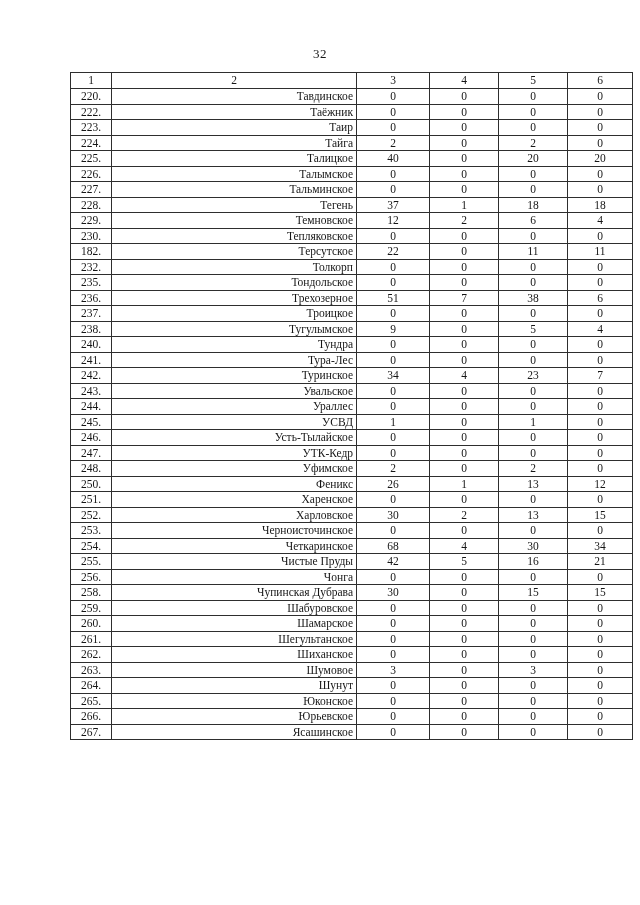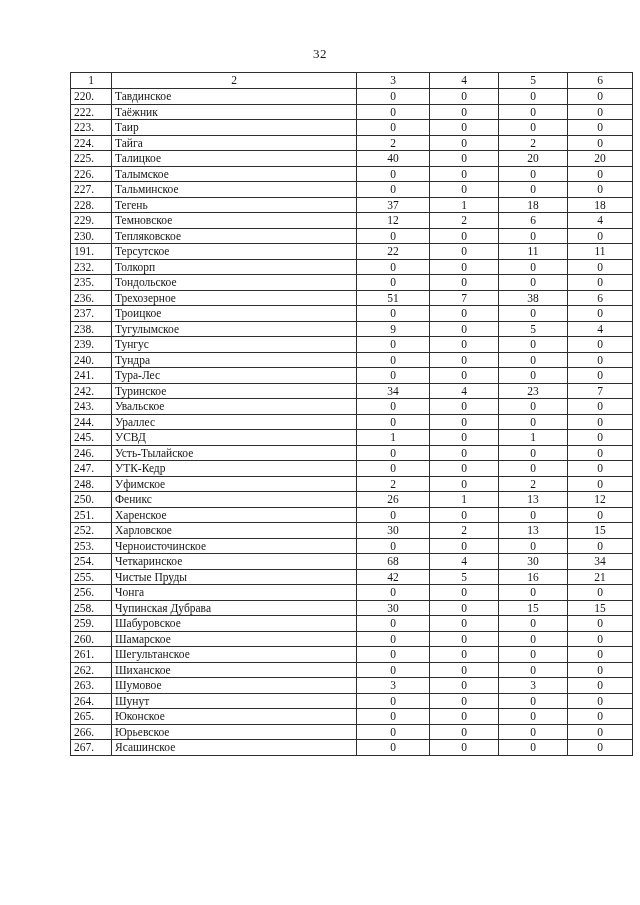"220." .col1 { text-align: none -> center }
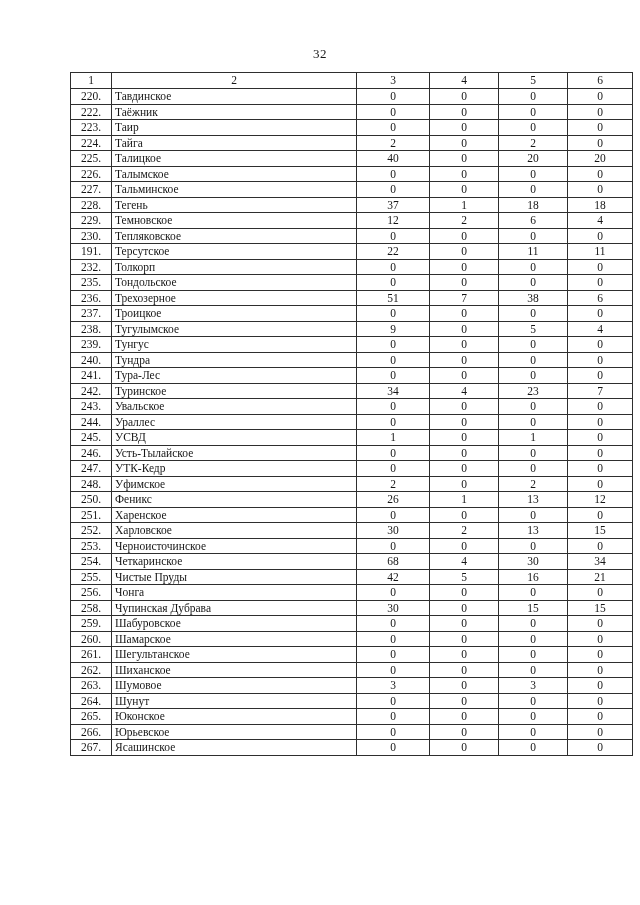"Тавдинское" td.col2 { text-align: none -> right }
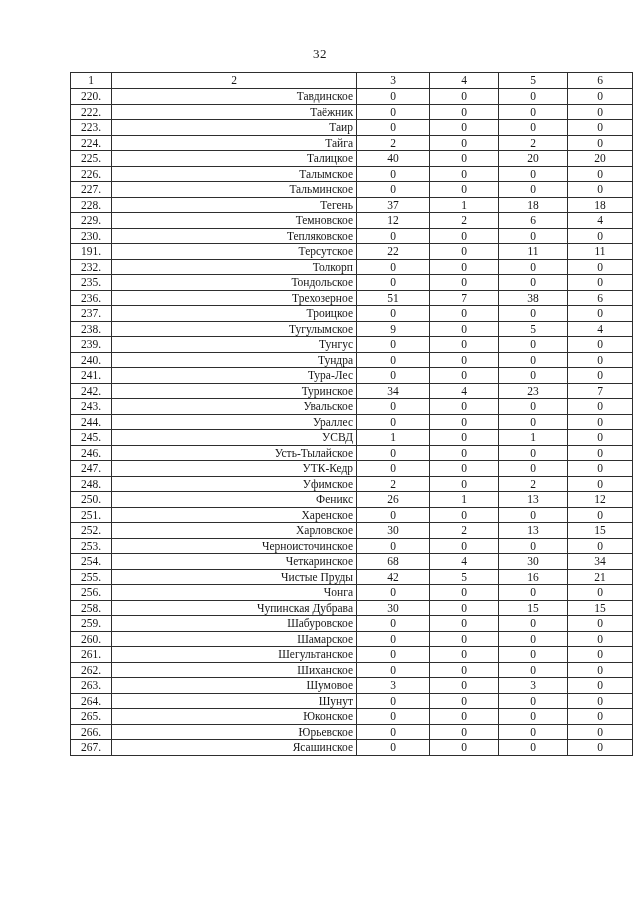"191." td.col1 { text: 191 -> 182 }
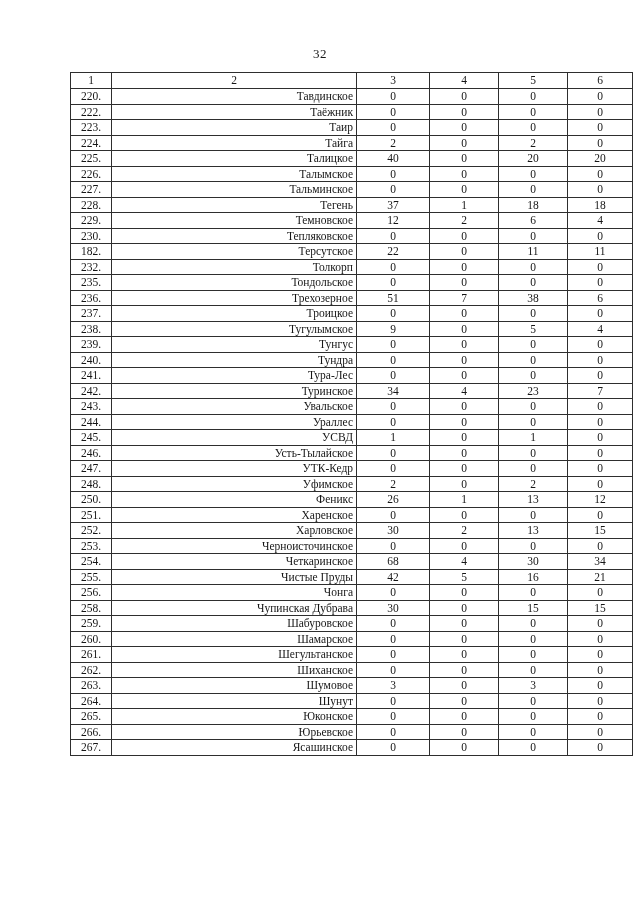"239." tr { html: <tr> <td>239.</td> <td>Тунгус</td> <td>0</td> <td>0</td> <td>0</td> <td>0</td> </tr> -> none }
